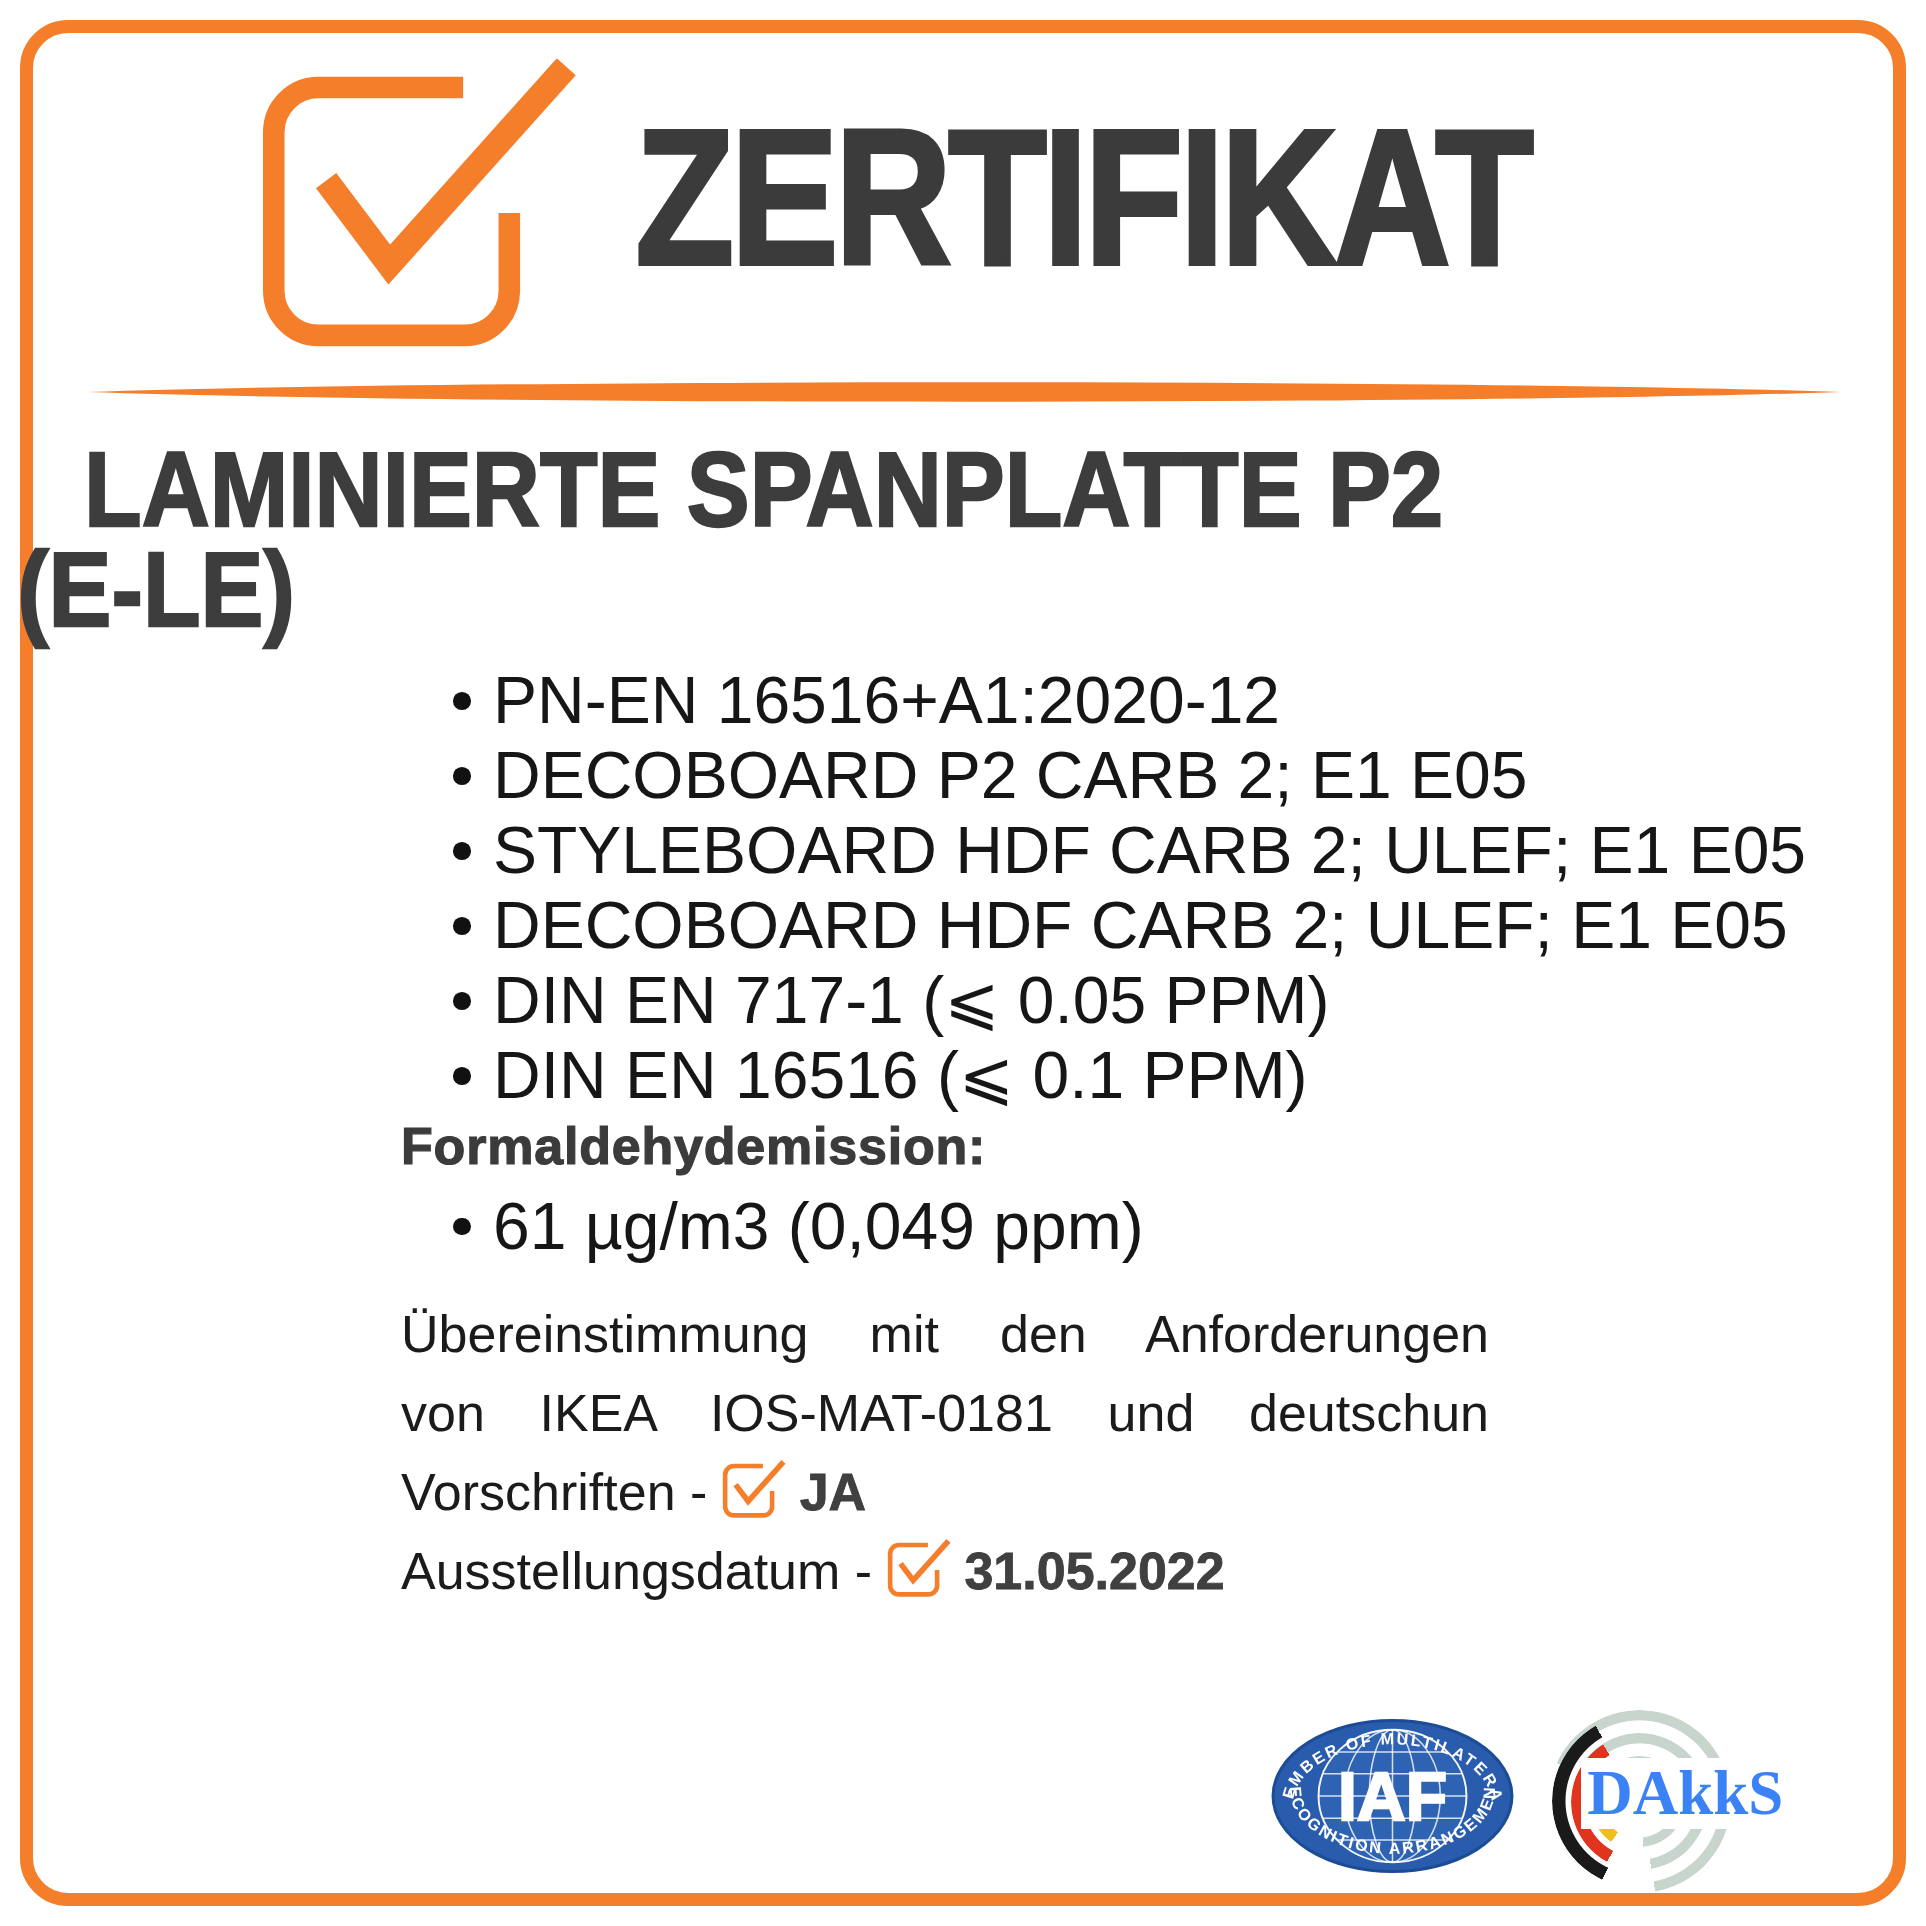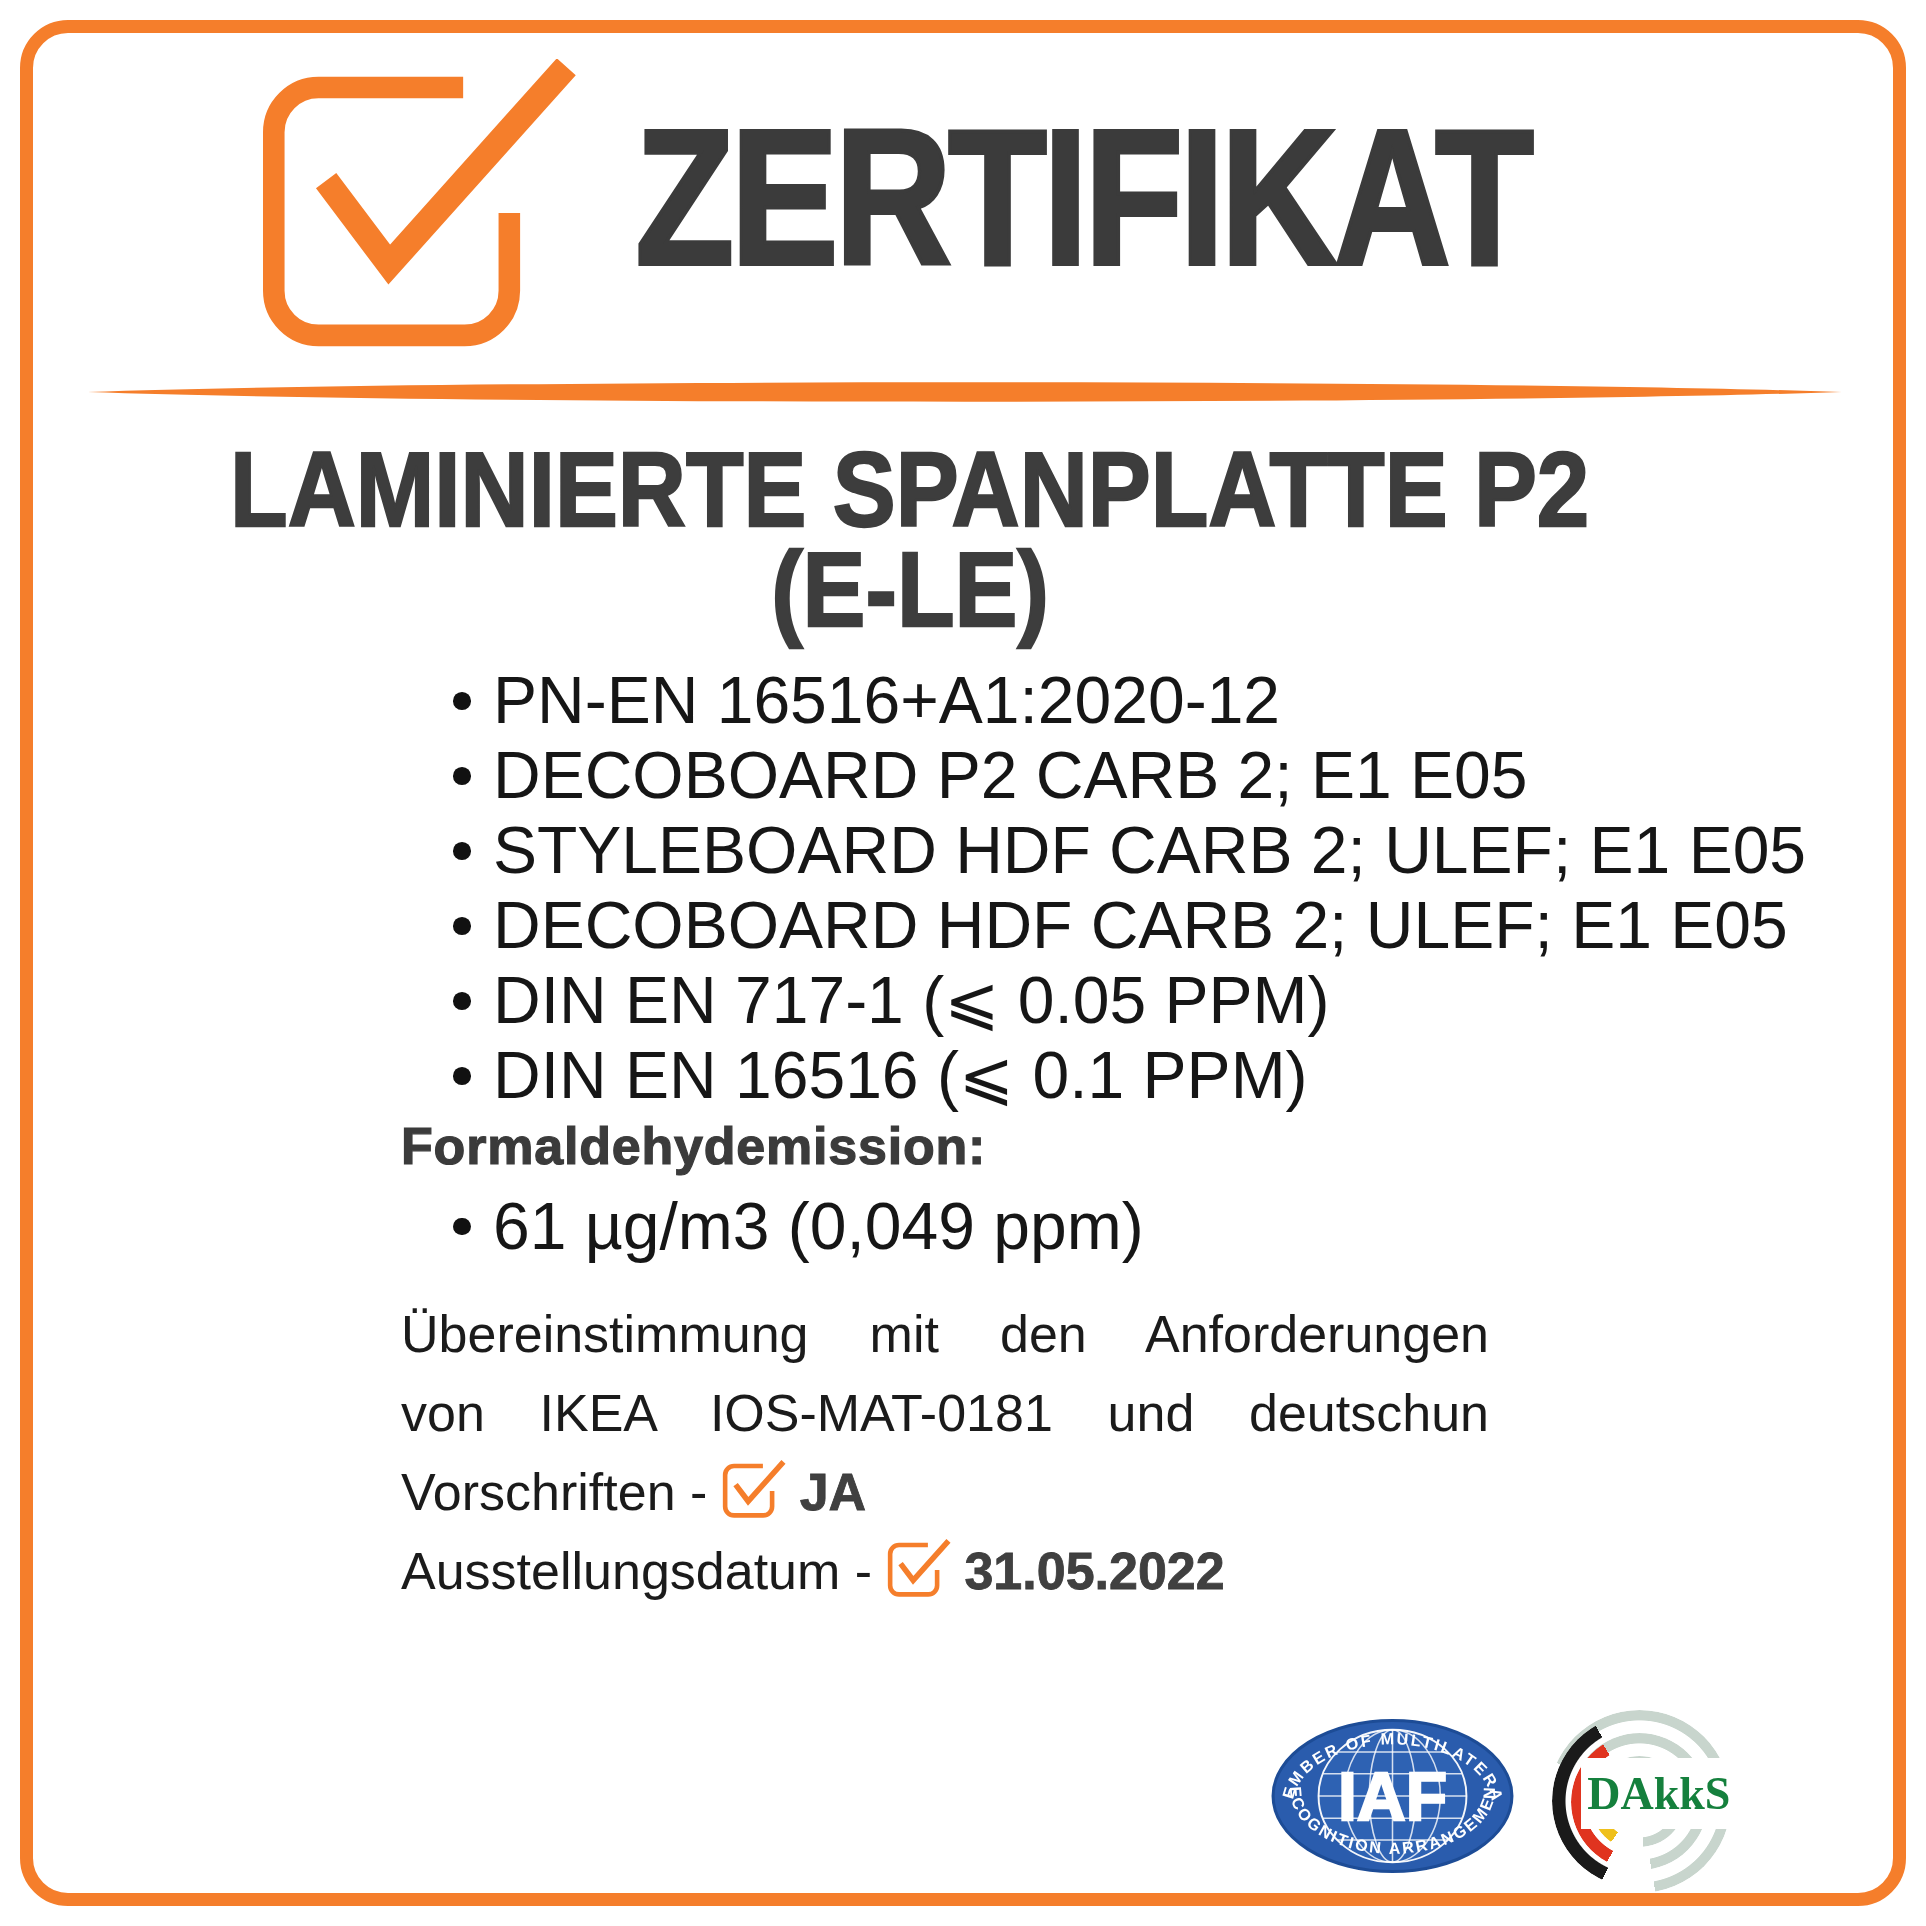"LAMINIERTE SPANPLATTE P2" .heading { text-align: center -> none }
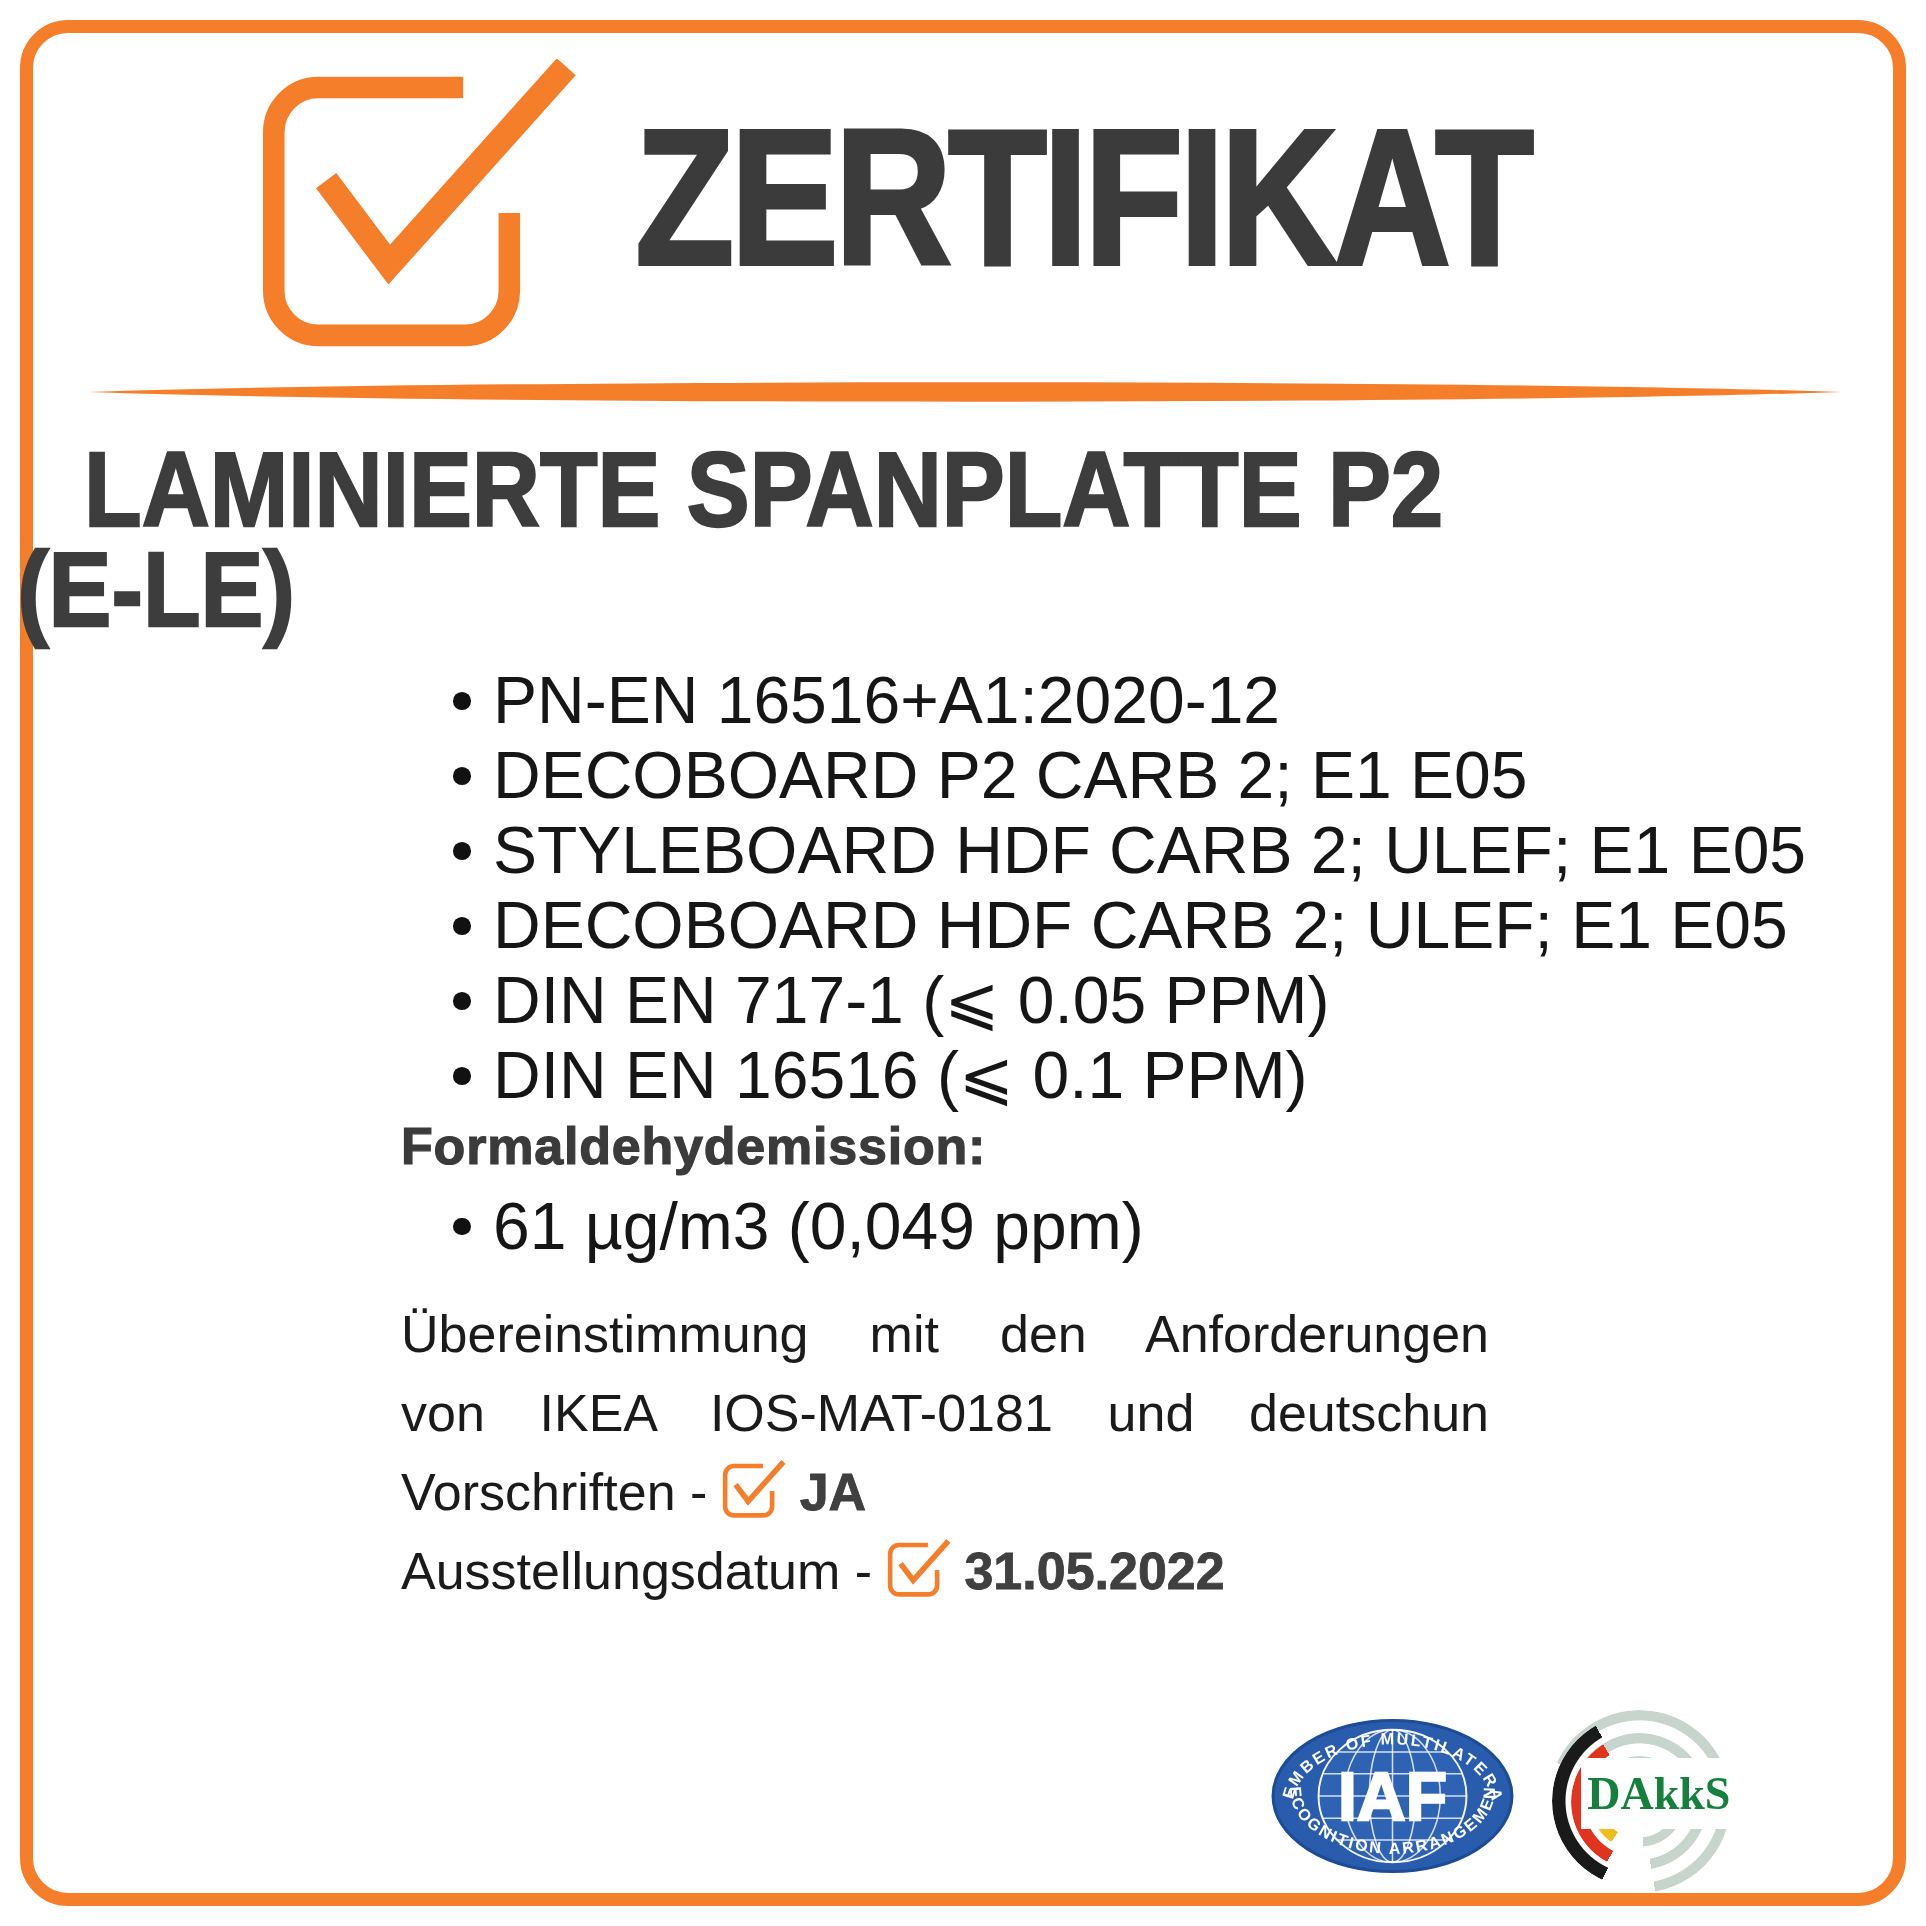"DAkkS" .dakks-name { color: #15803d -> #3b82f6; font-size: 46px -> 63px }
